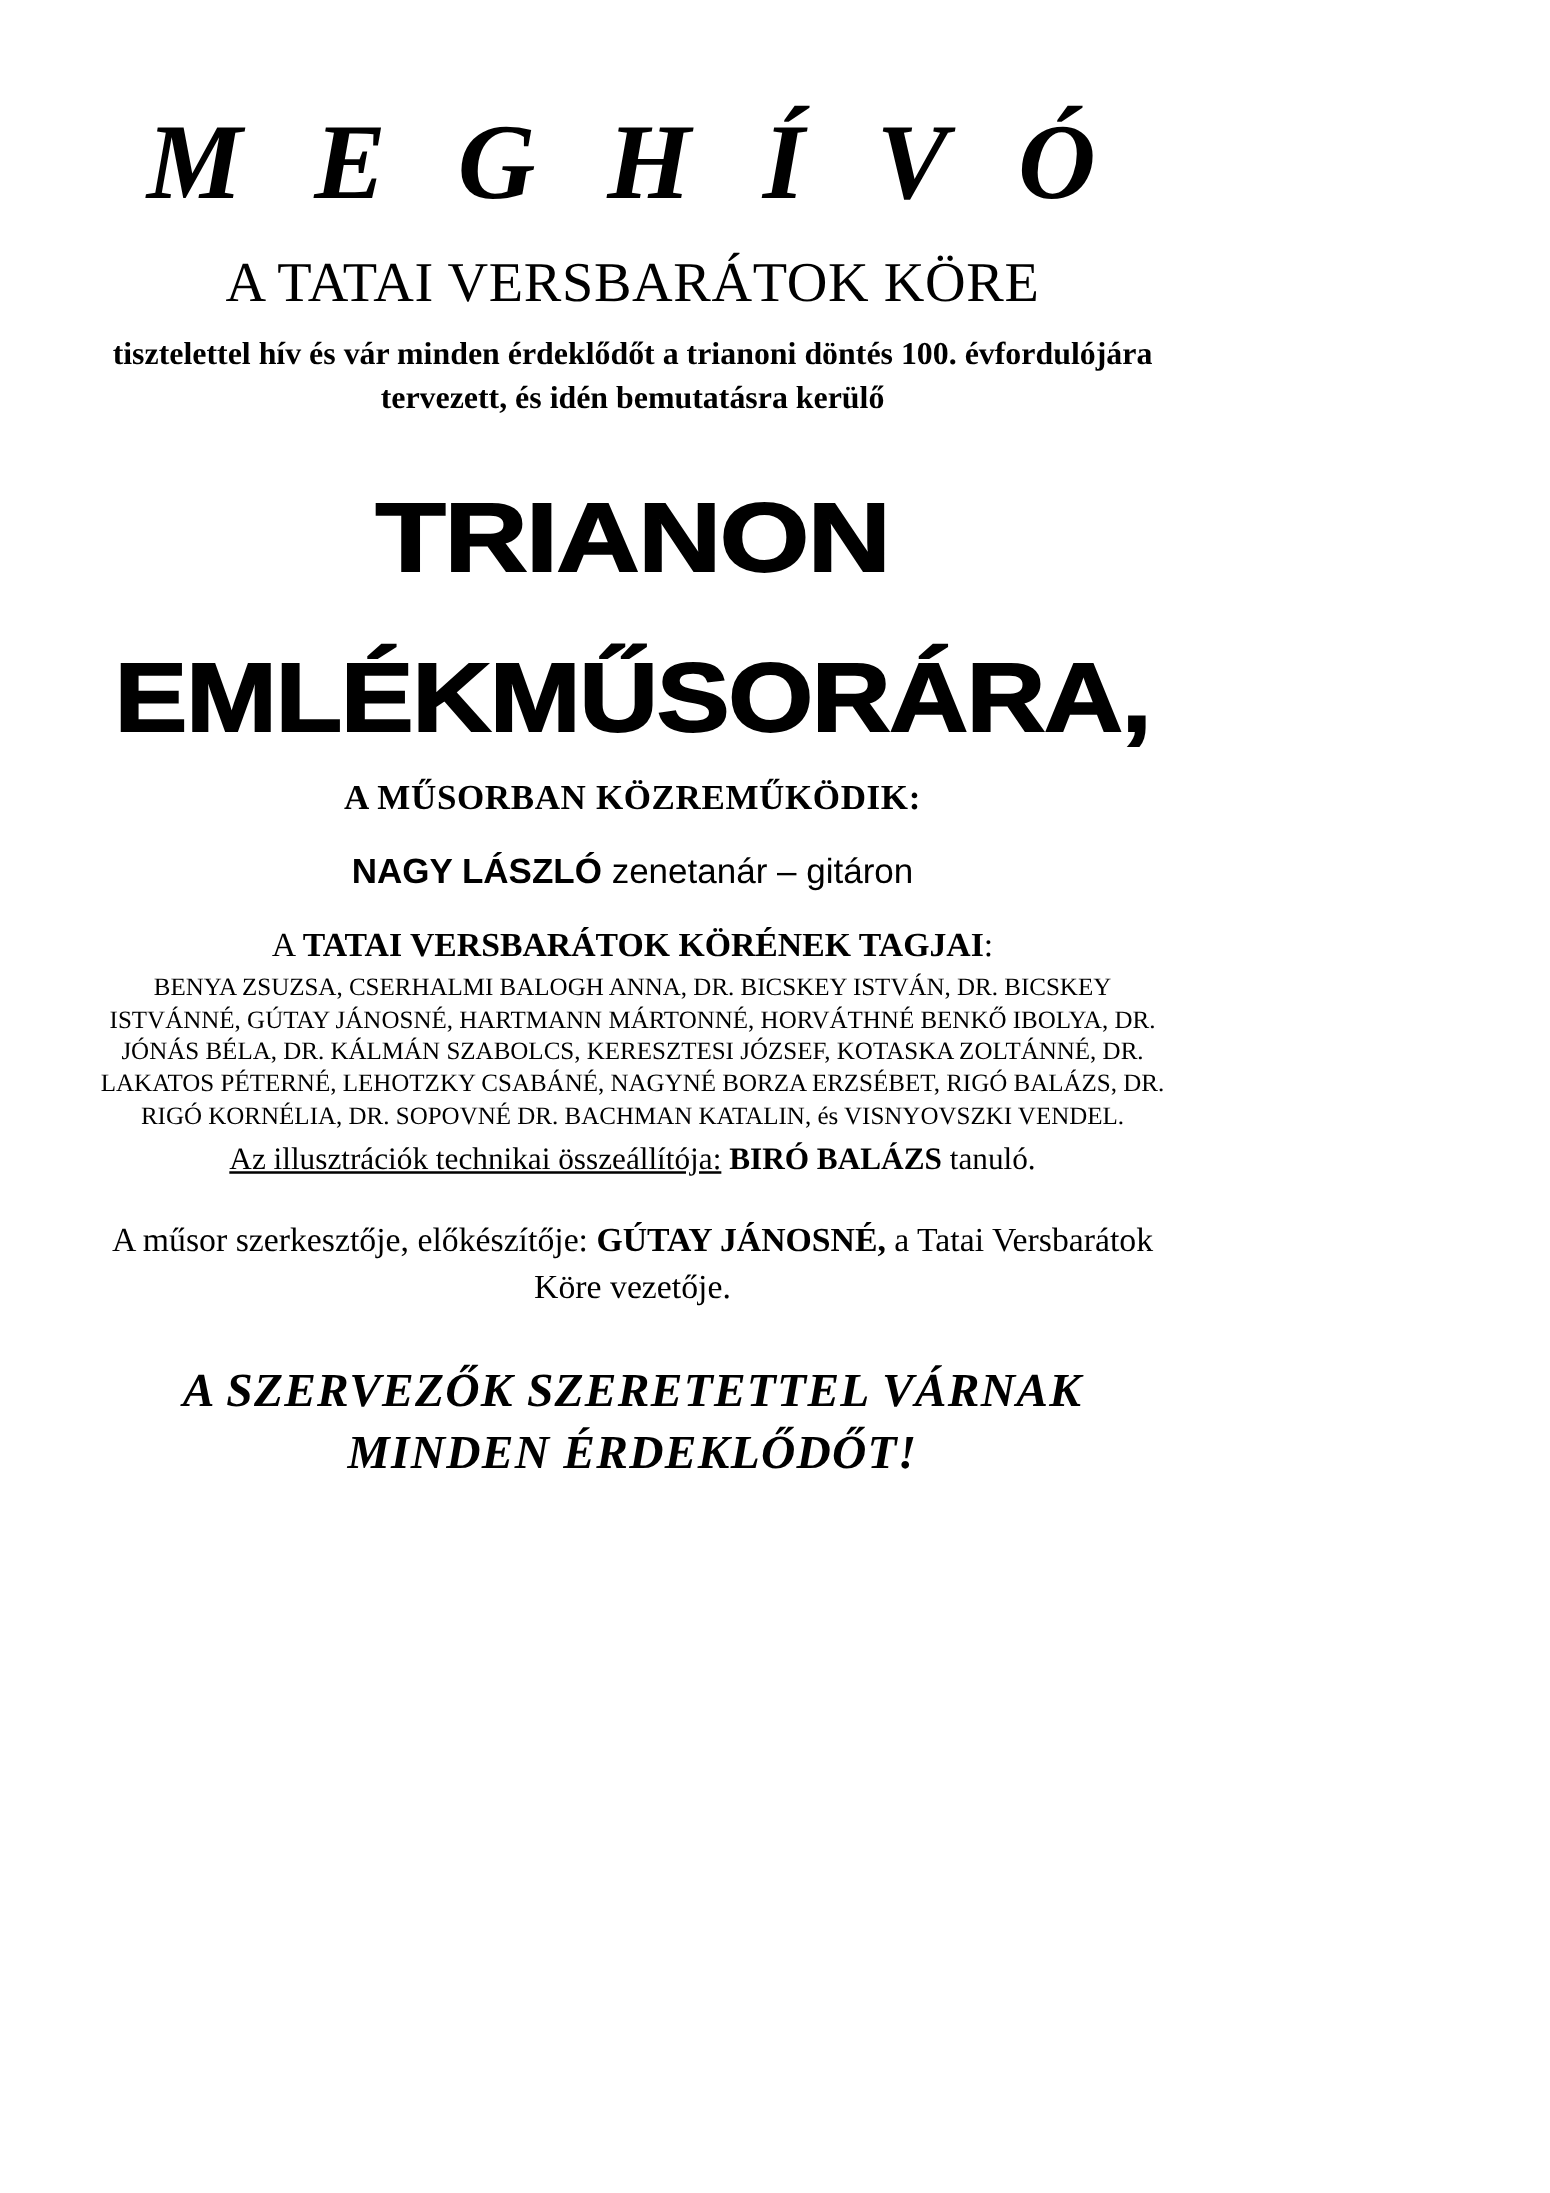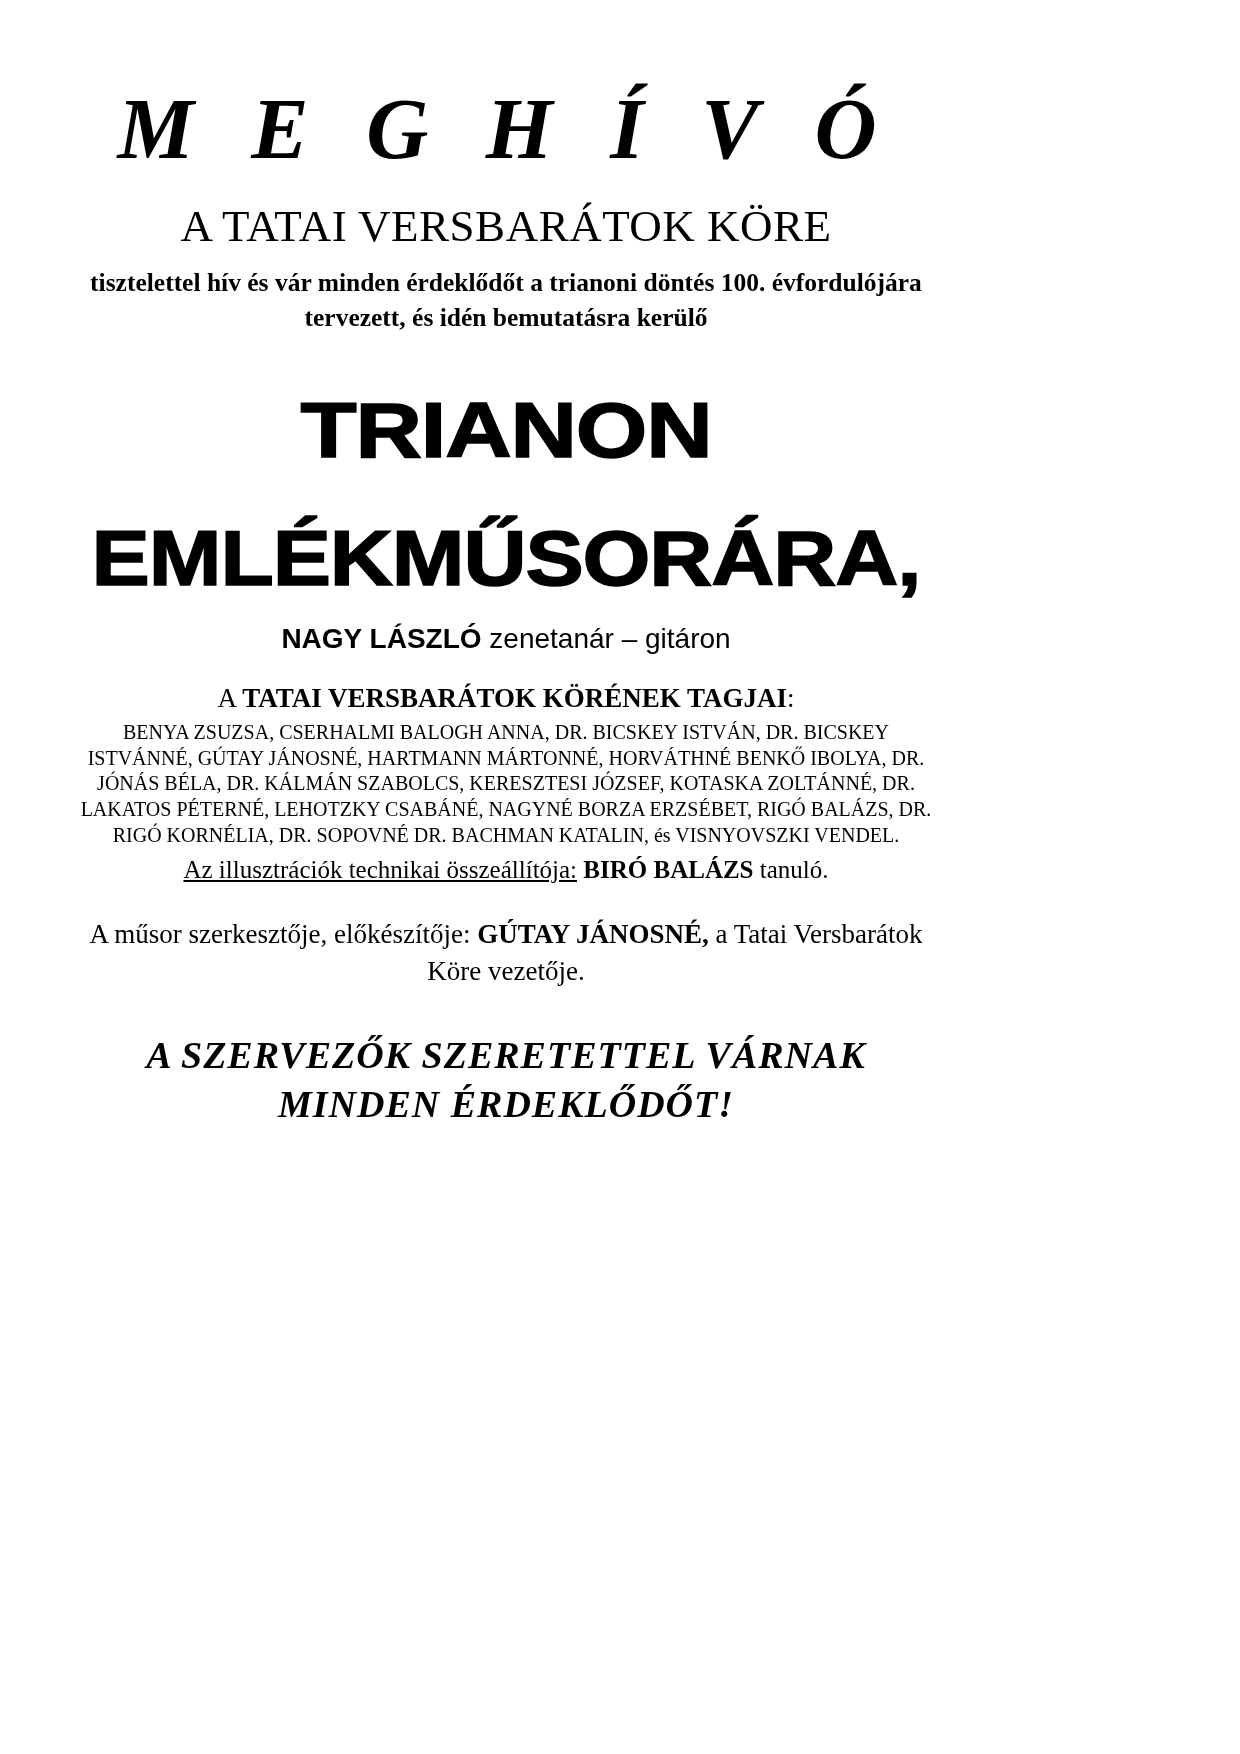"A MŰSORBAN KÖZREMŰKÖDIK:" div.performers-head { html: none -> <div>A MŰSORBAN KÖZREMŰKÖDIK:</div> }
